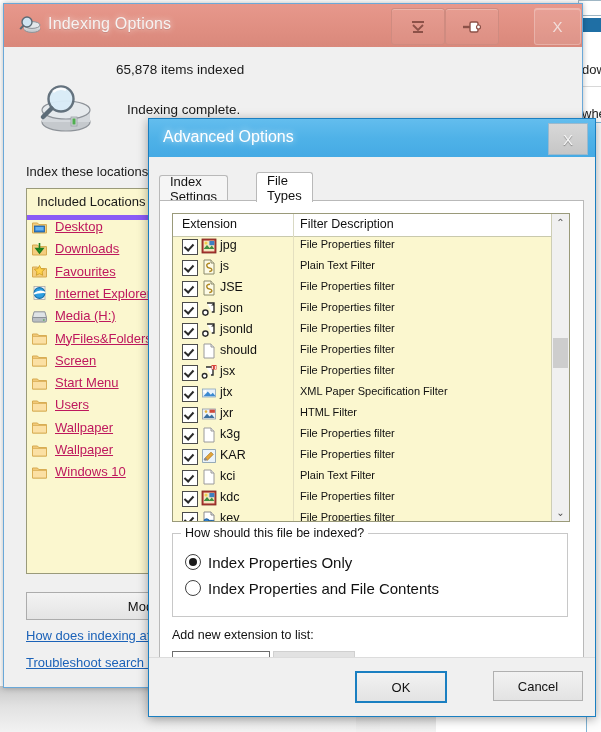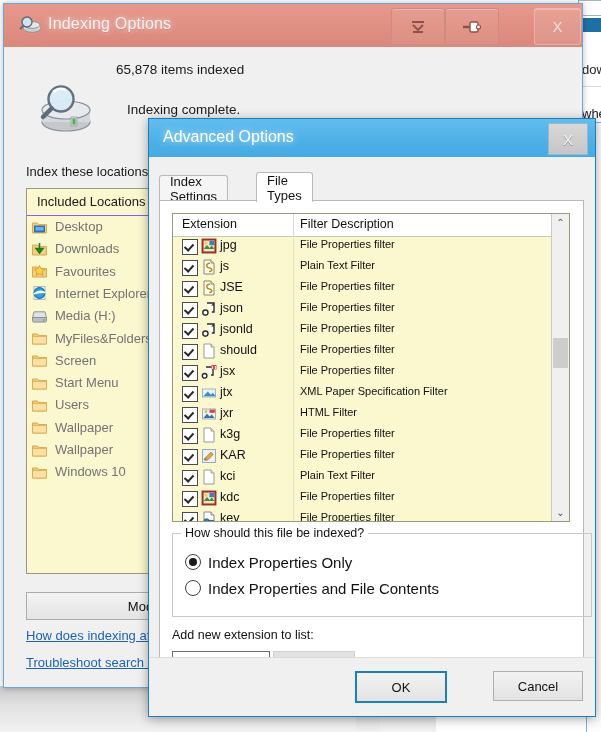"Included Locations" #loc-header { border-bottom: 1px solid #8b5cf6 -> 5px solid #8b5cf6 }
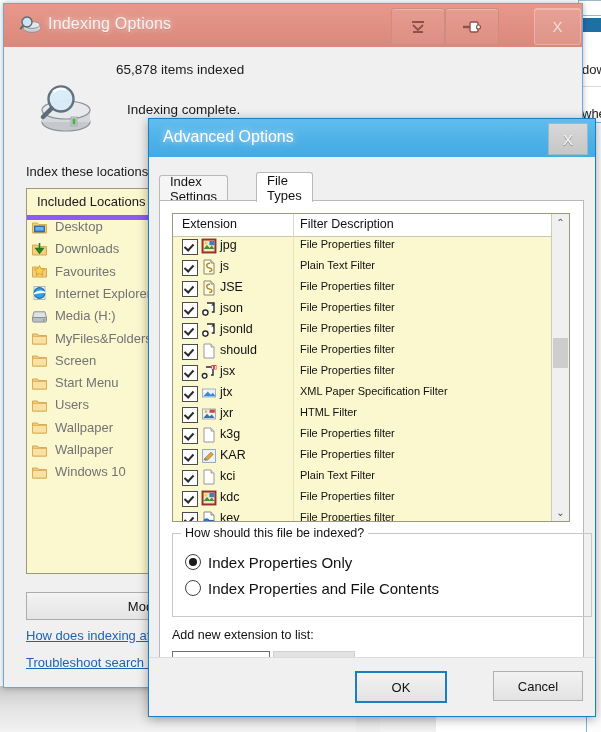"Desktop" .loc-item .lbl { color: #737373 -> #be185d; text-decoration: none -> underline }
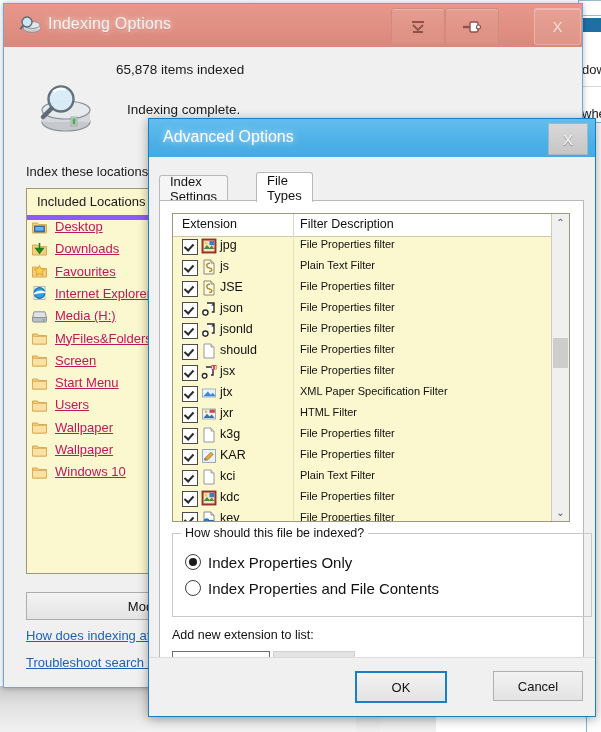"How should this file be" #radiogroup { padding-left: 24px -> none }
